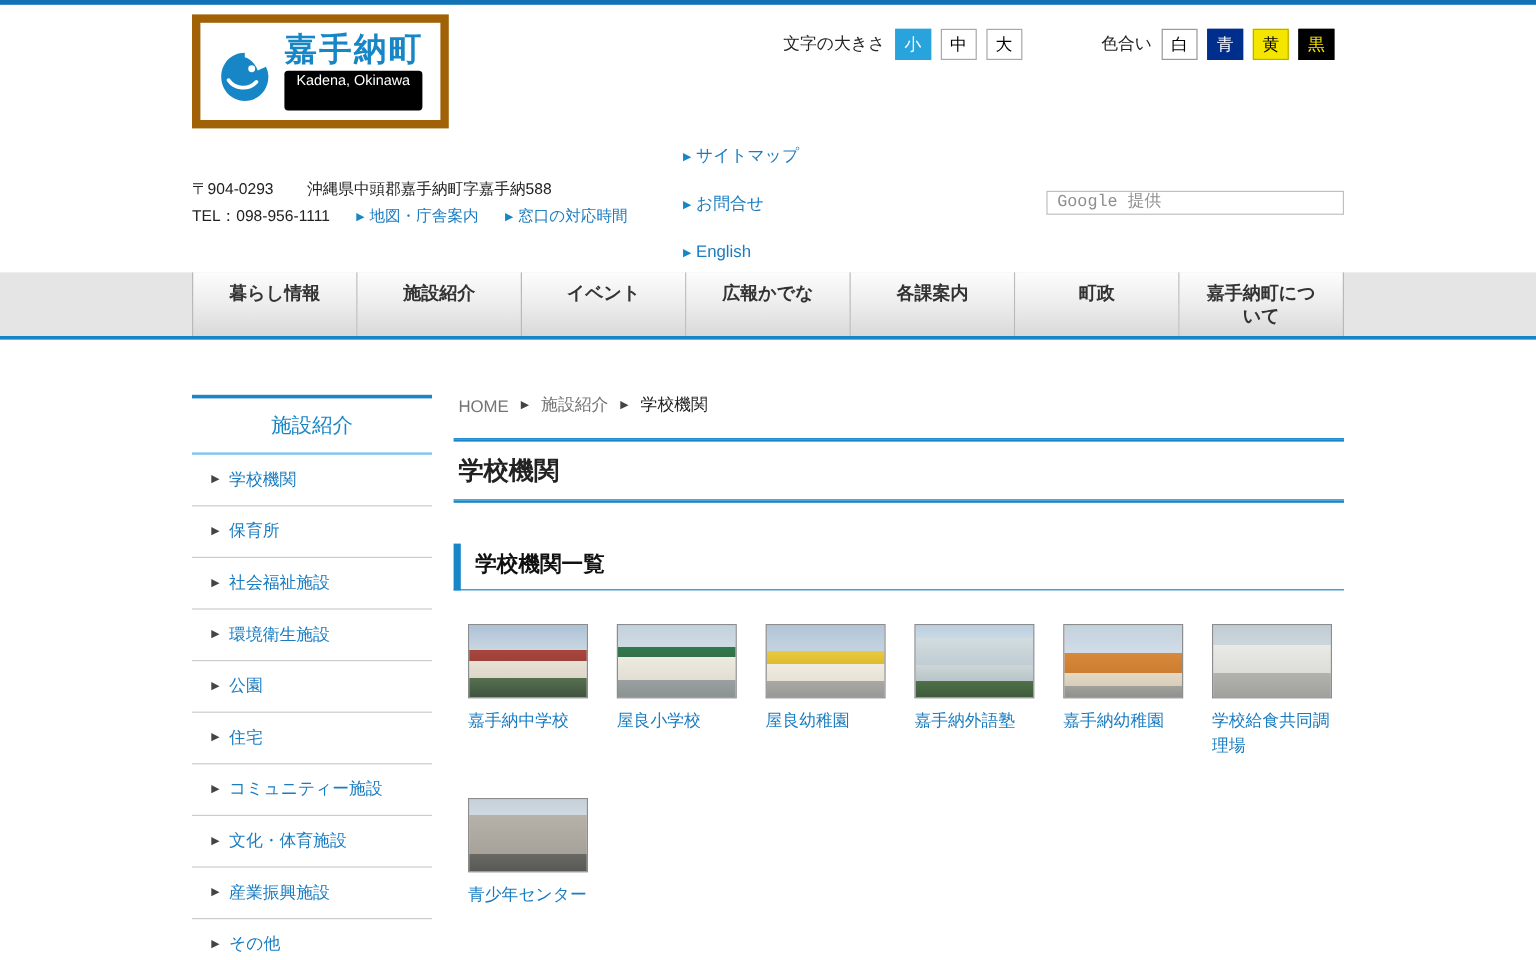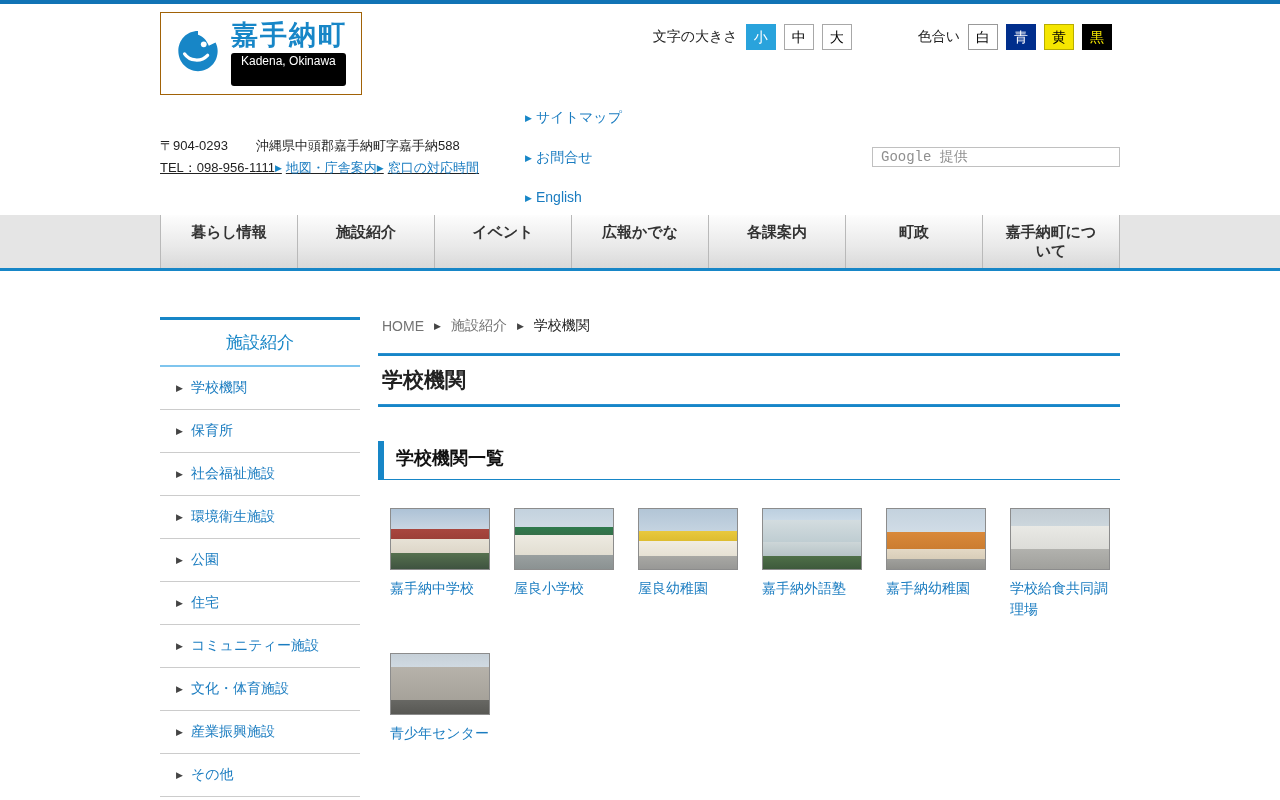"嘉手納町" .logo-box { align-items: center -> flex-end; border: 1px solid #a16207 -> 7px solid #a16207 }
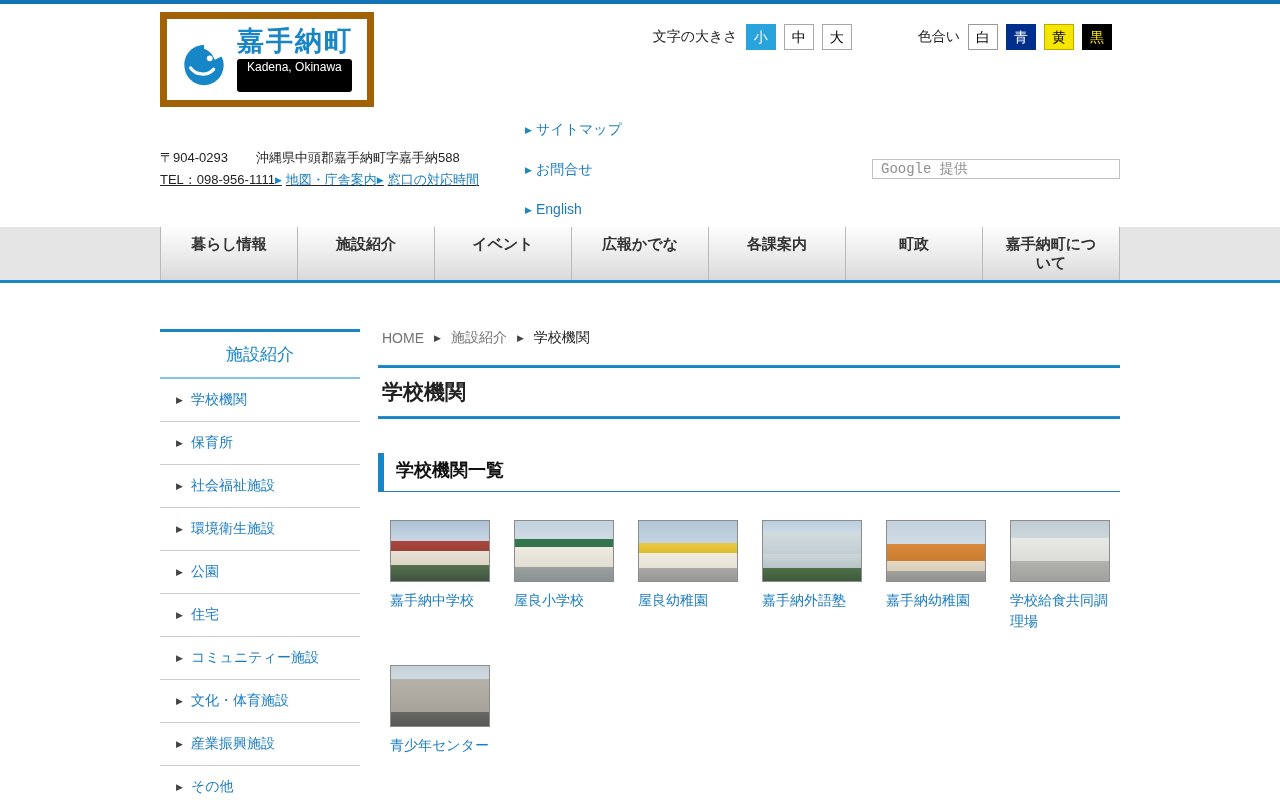"TEL：098-956-1111" .addr-line2 { gap: 0 -> 22px; text-decoration: underline -> none }
